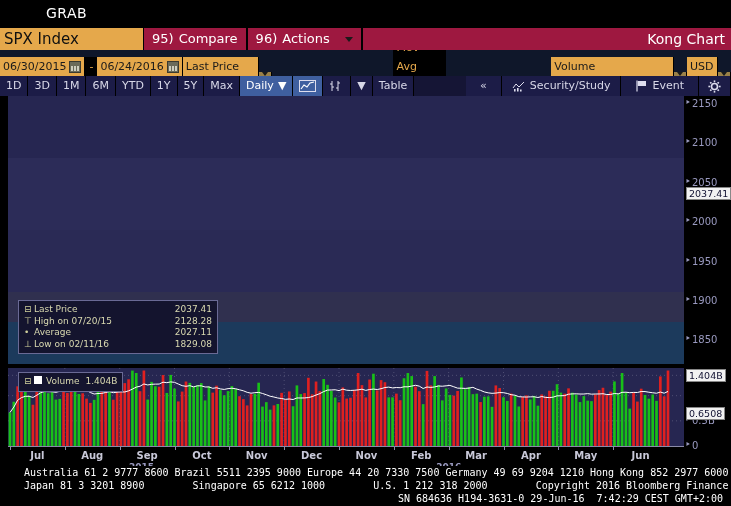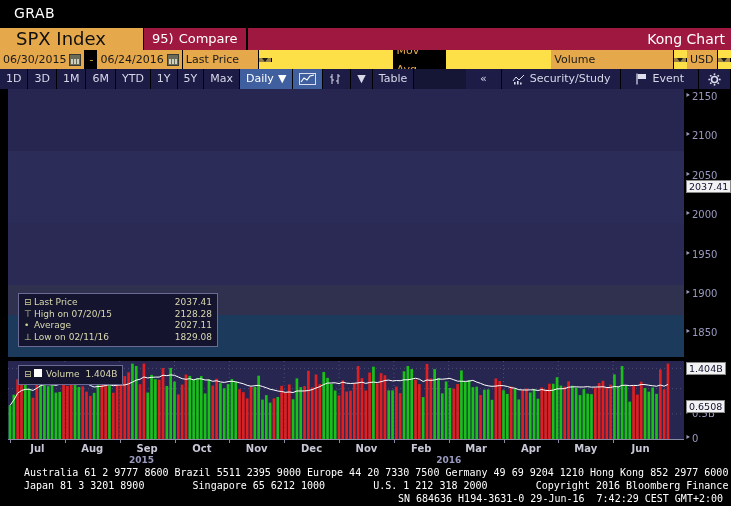"GRAB" #grab-header { margin-left: none -> 32px }
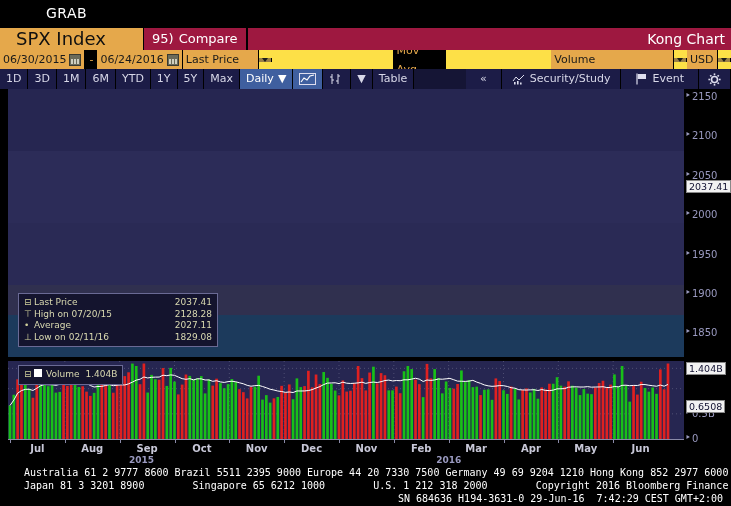"SPX Index" .ticker-field { font-size: 18px -> 15px; padding-left: 16px -> 4px }
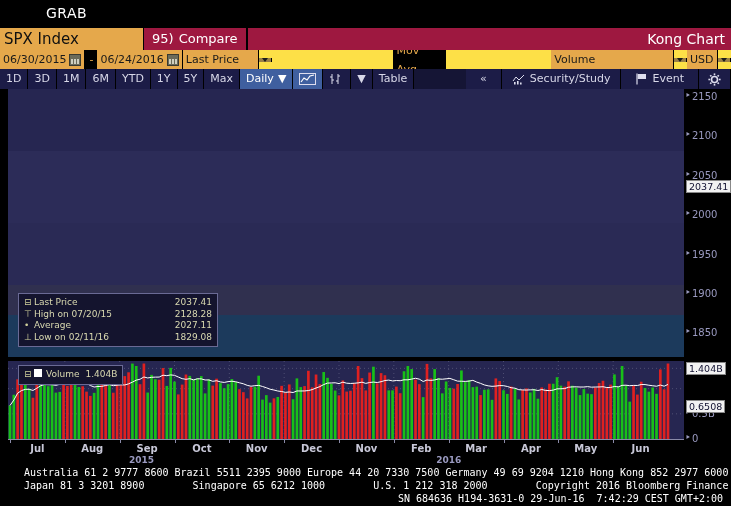"96)" div.cmd-btn { html: none -> <div> <span>96)</span> <span>Actions</span> <i></i> </div> }
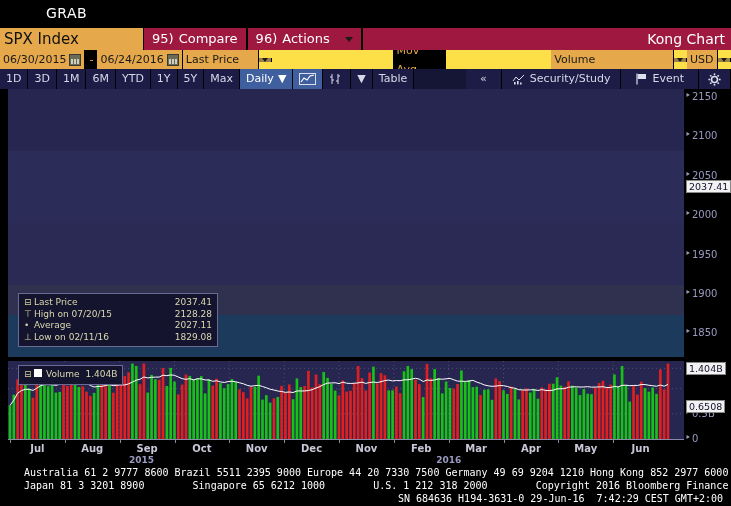"06/30/2015" #amber-row { align-items: center -> flex-end; background: #fde047 -> #0f172a; height: 19px -> 26px }
